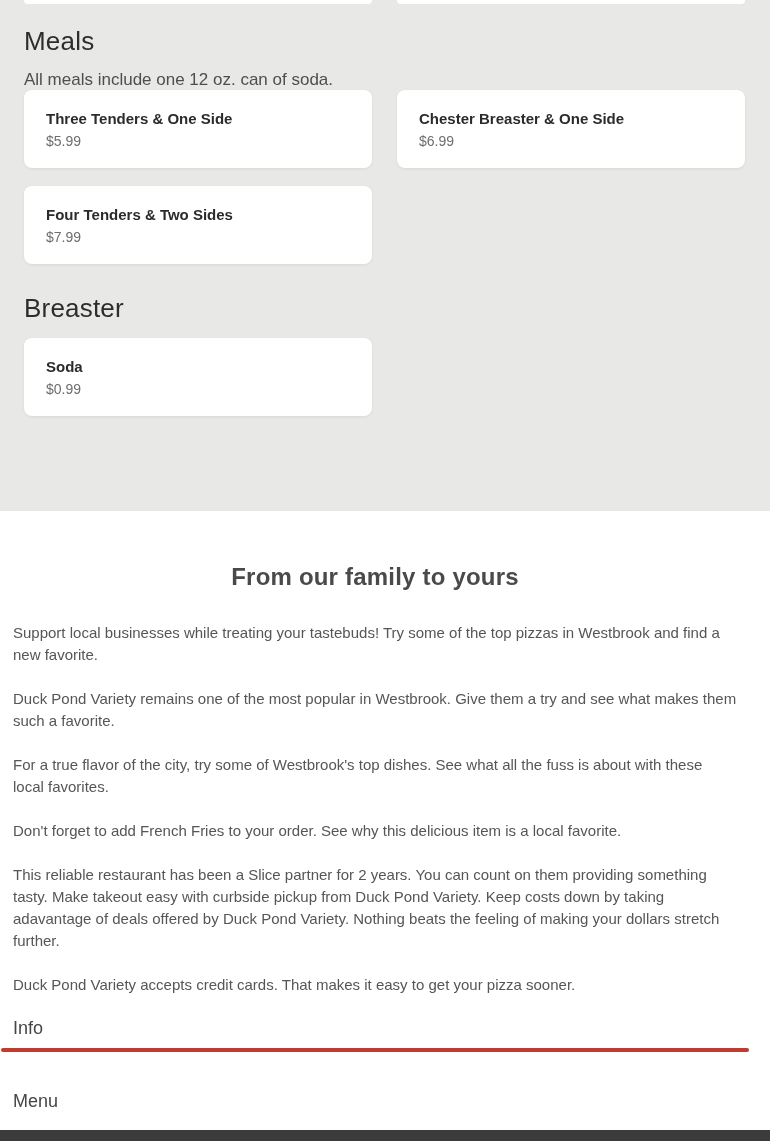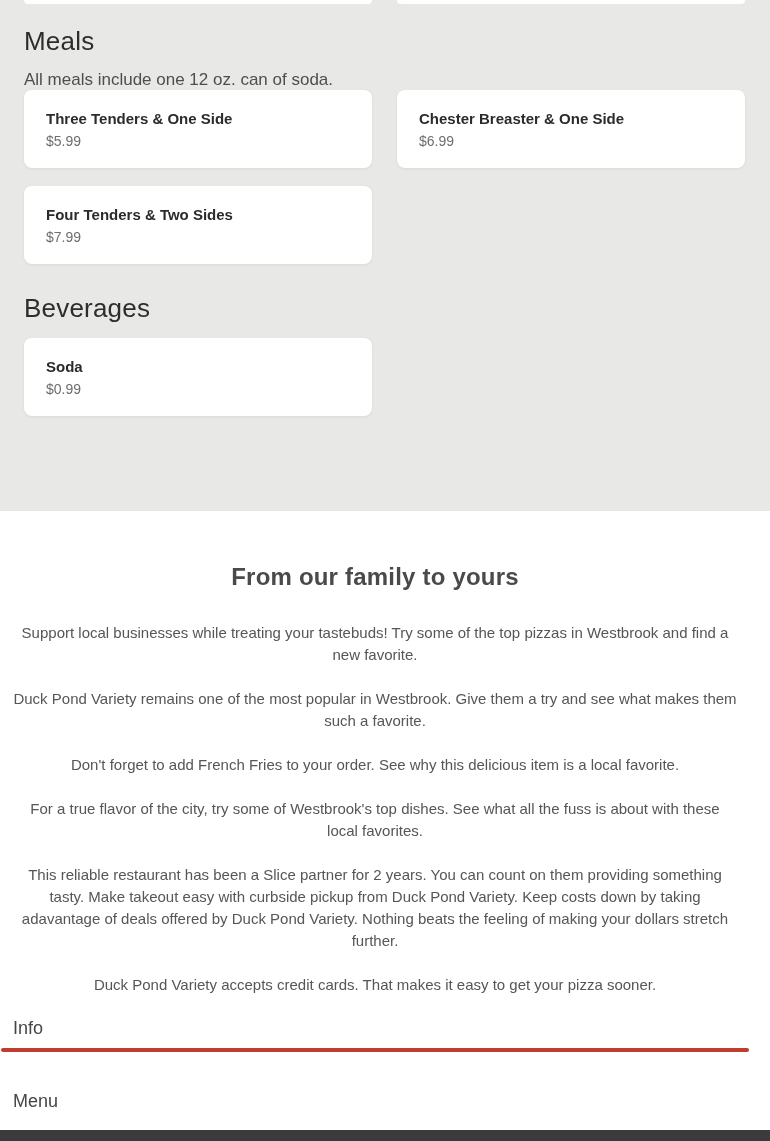"Beverages" div.section-title { text: Beverages -> Breaster }
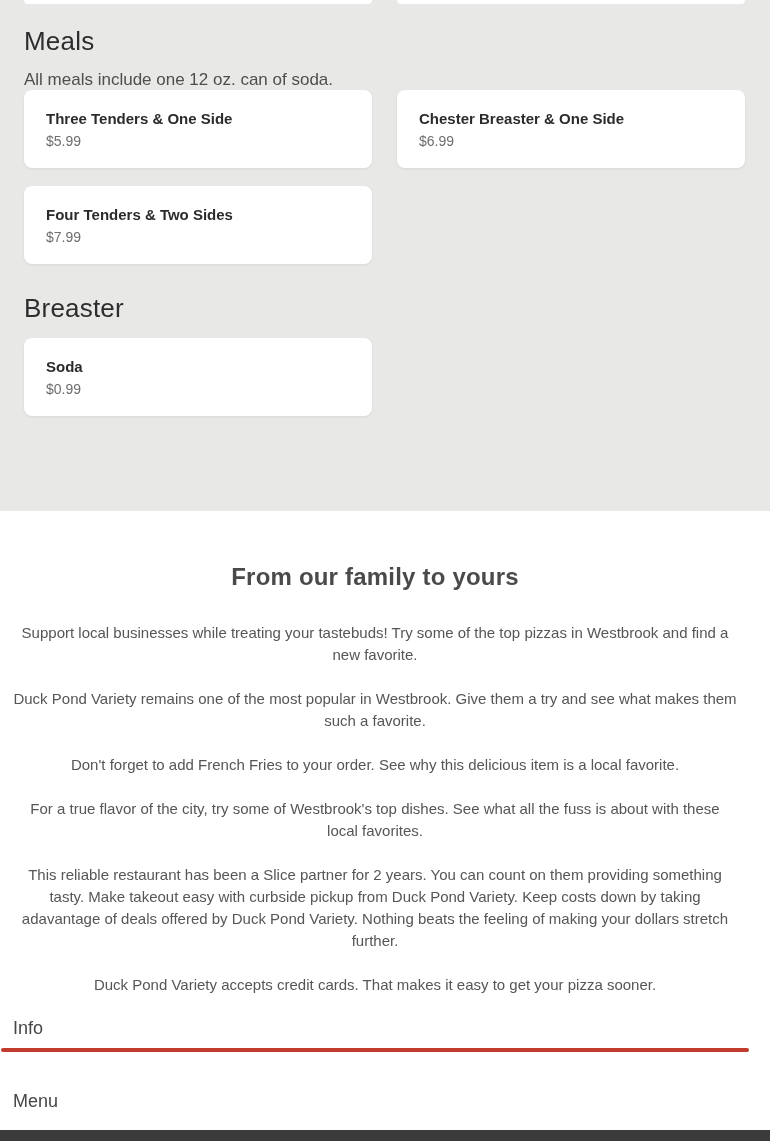"Support local businesses while treating" .about-paragraphs { text-align: center -> none }
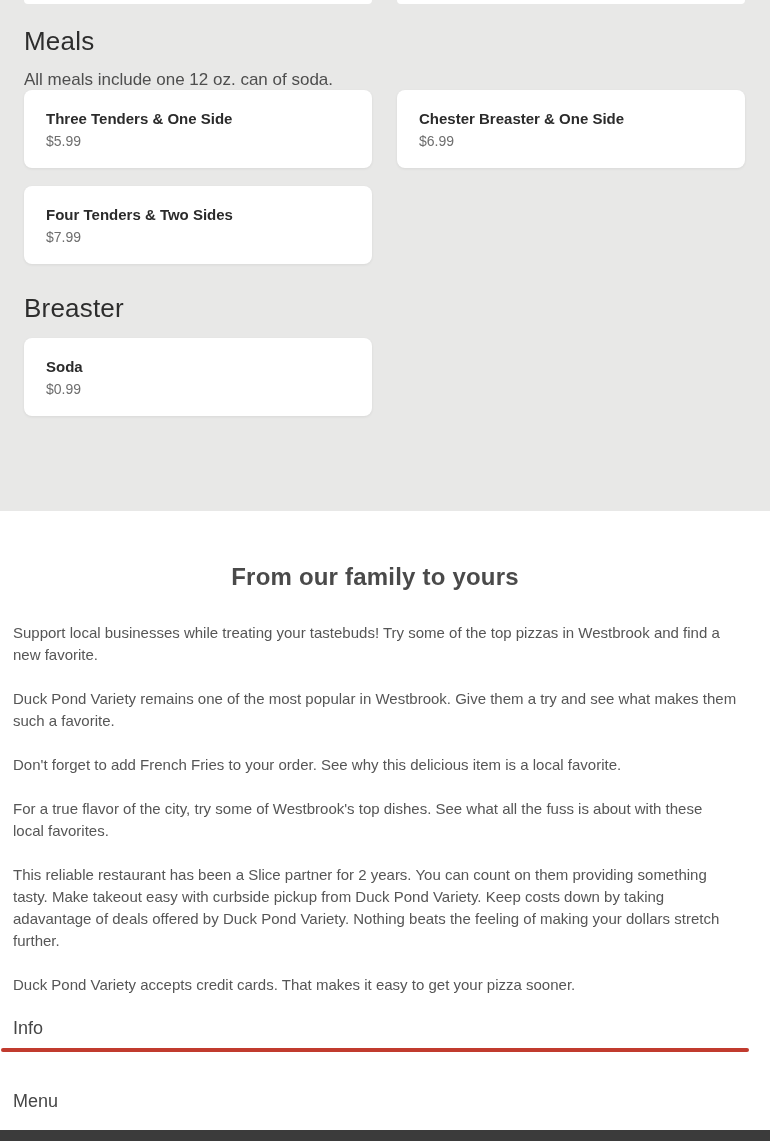"Don't forget to add French" p { order: before "For a true flavor of" -> after "For a true flavor of" }
